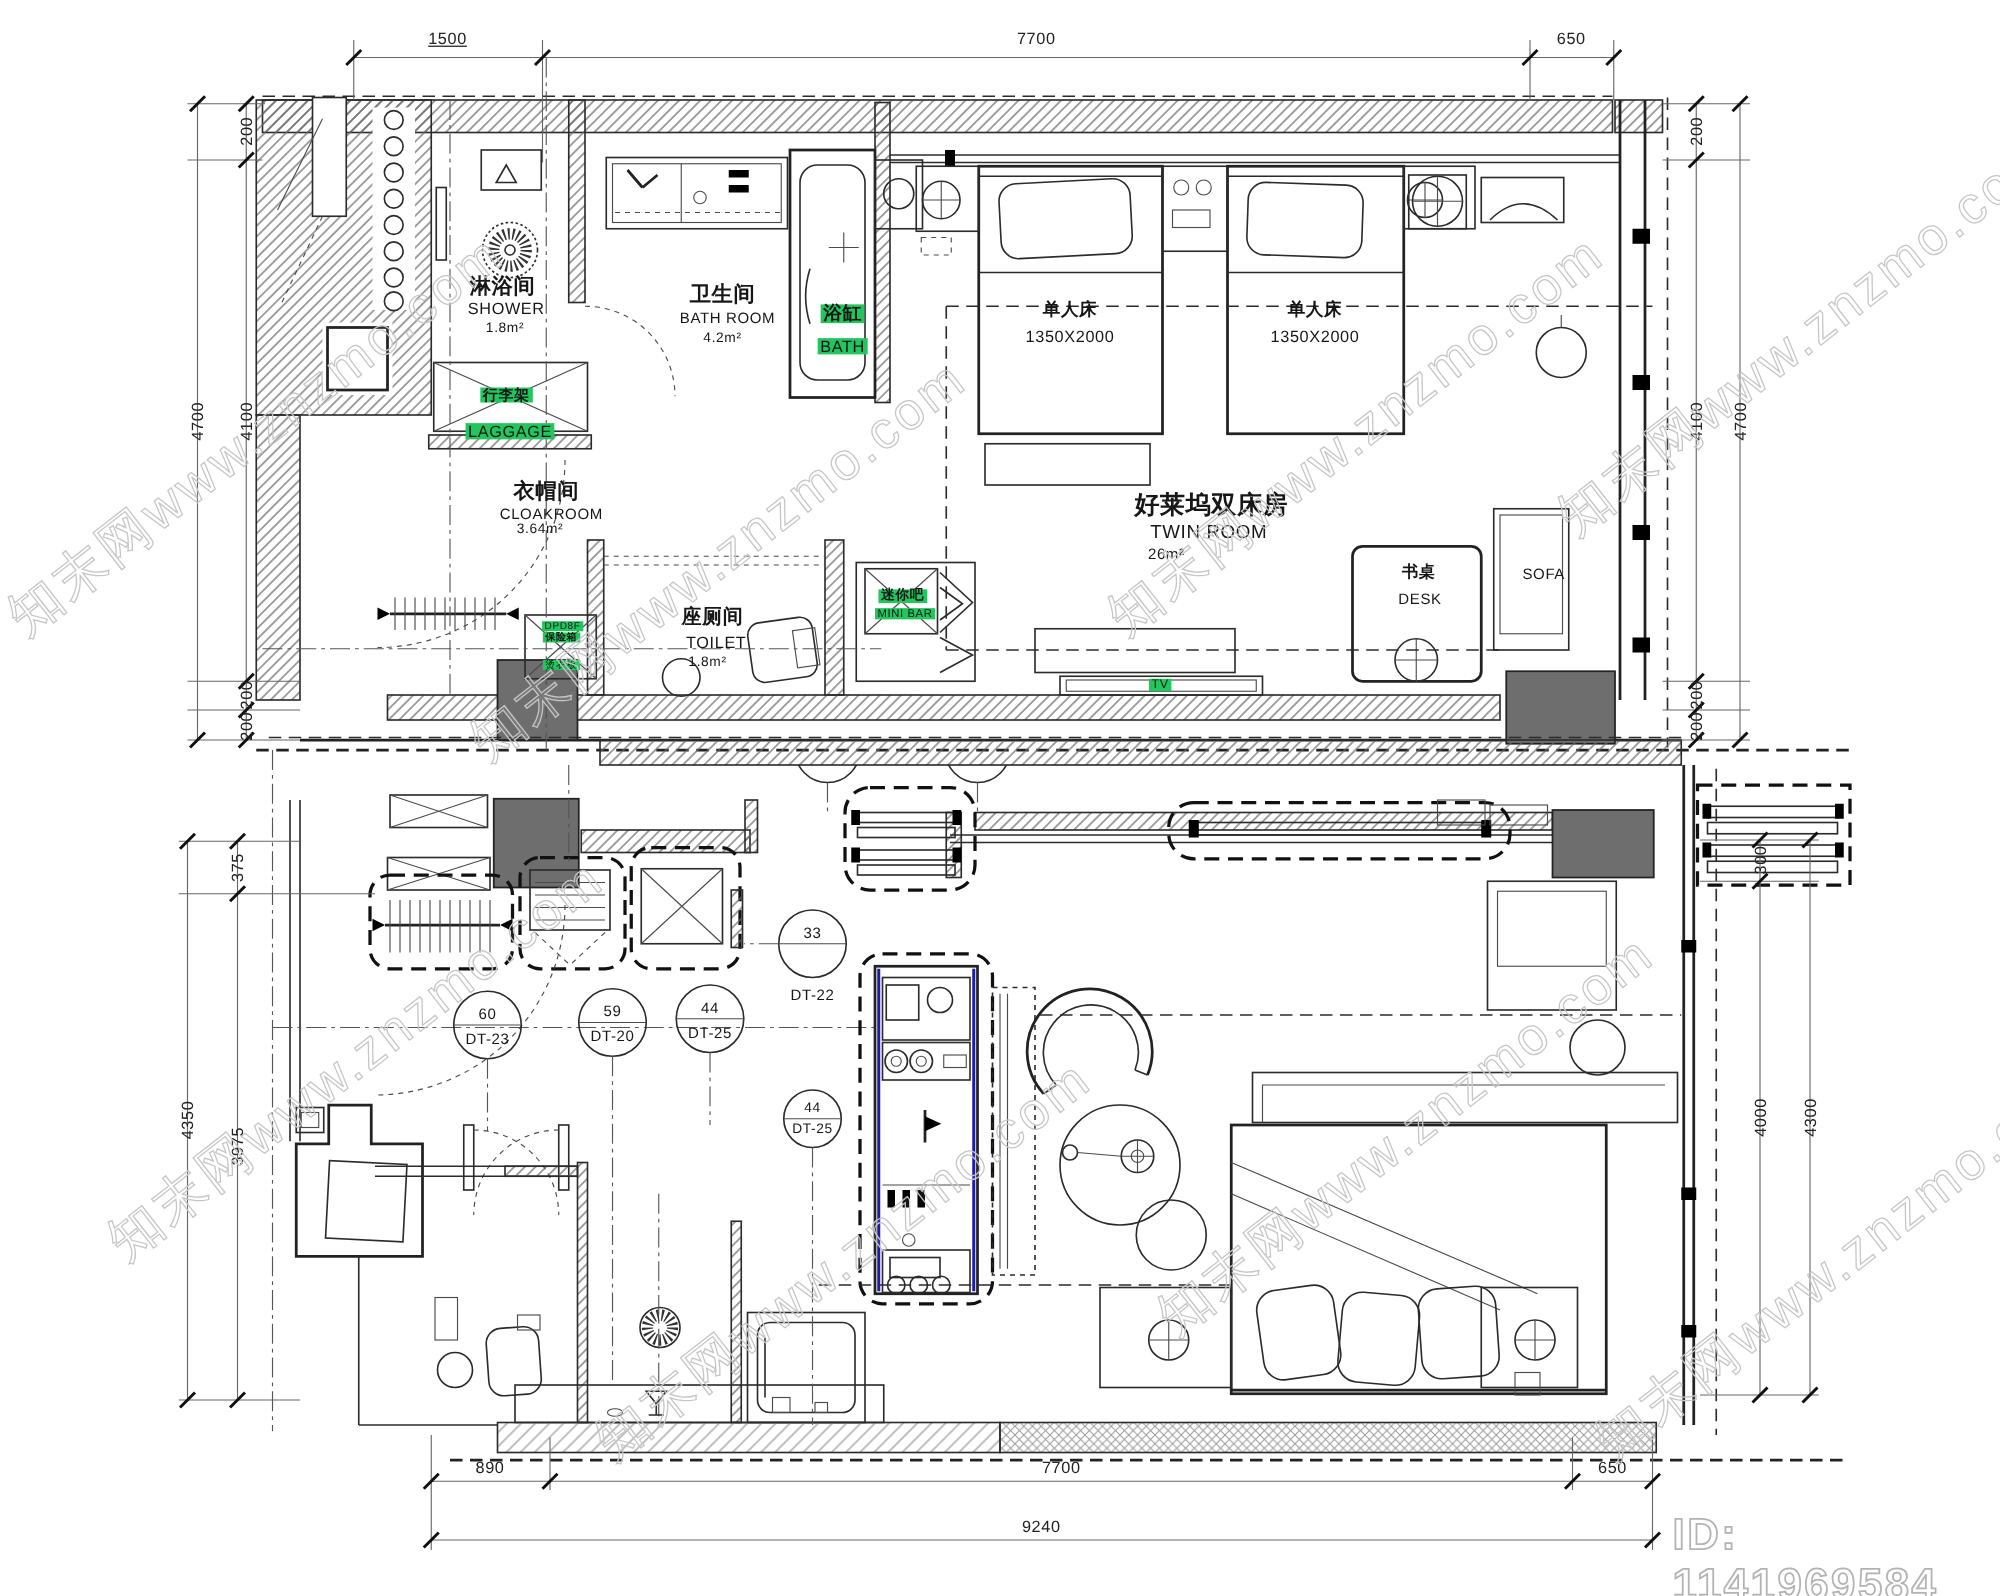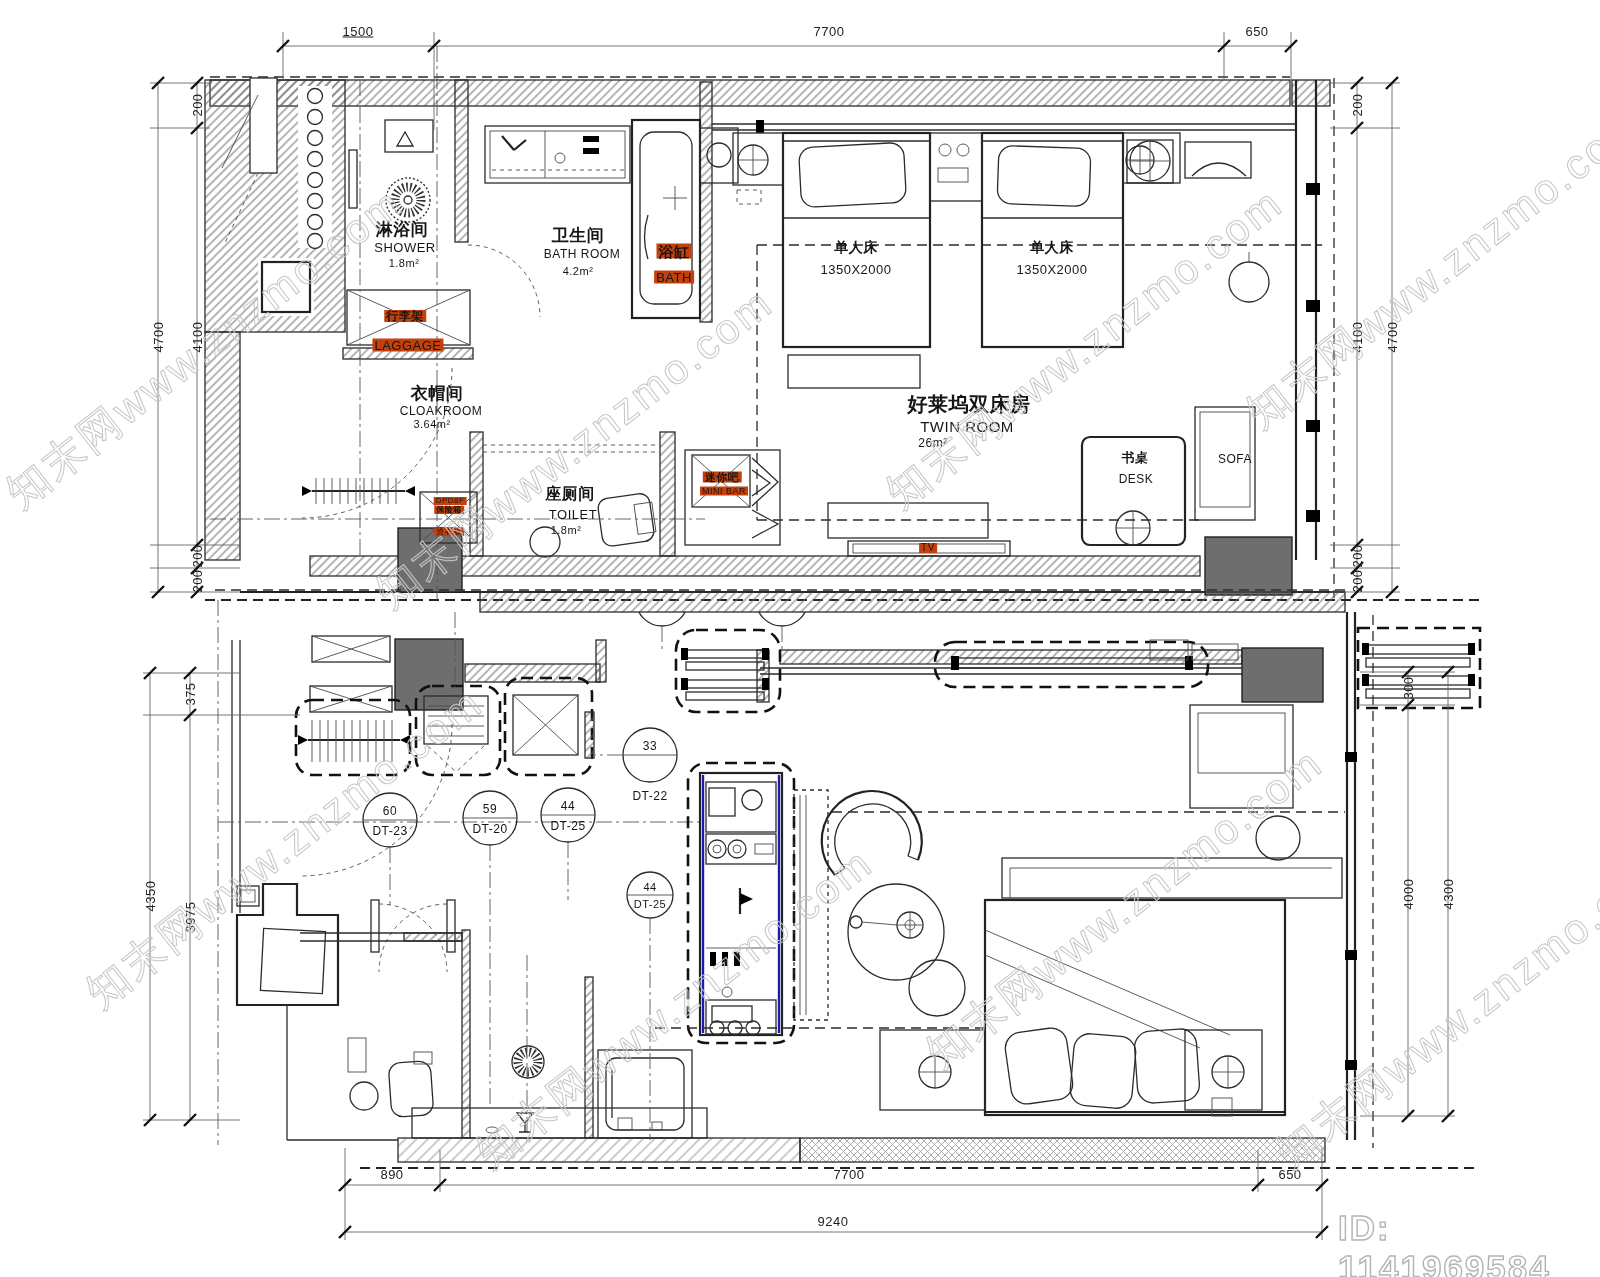"浴缸" .bg { background: #c2410c -> #22c55e }
